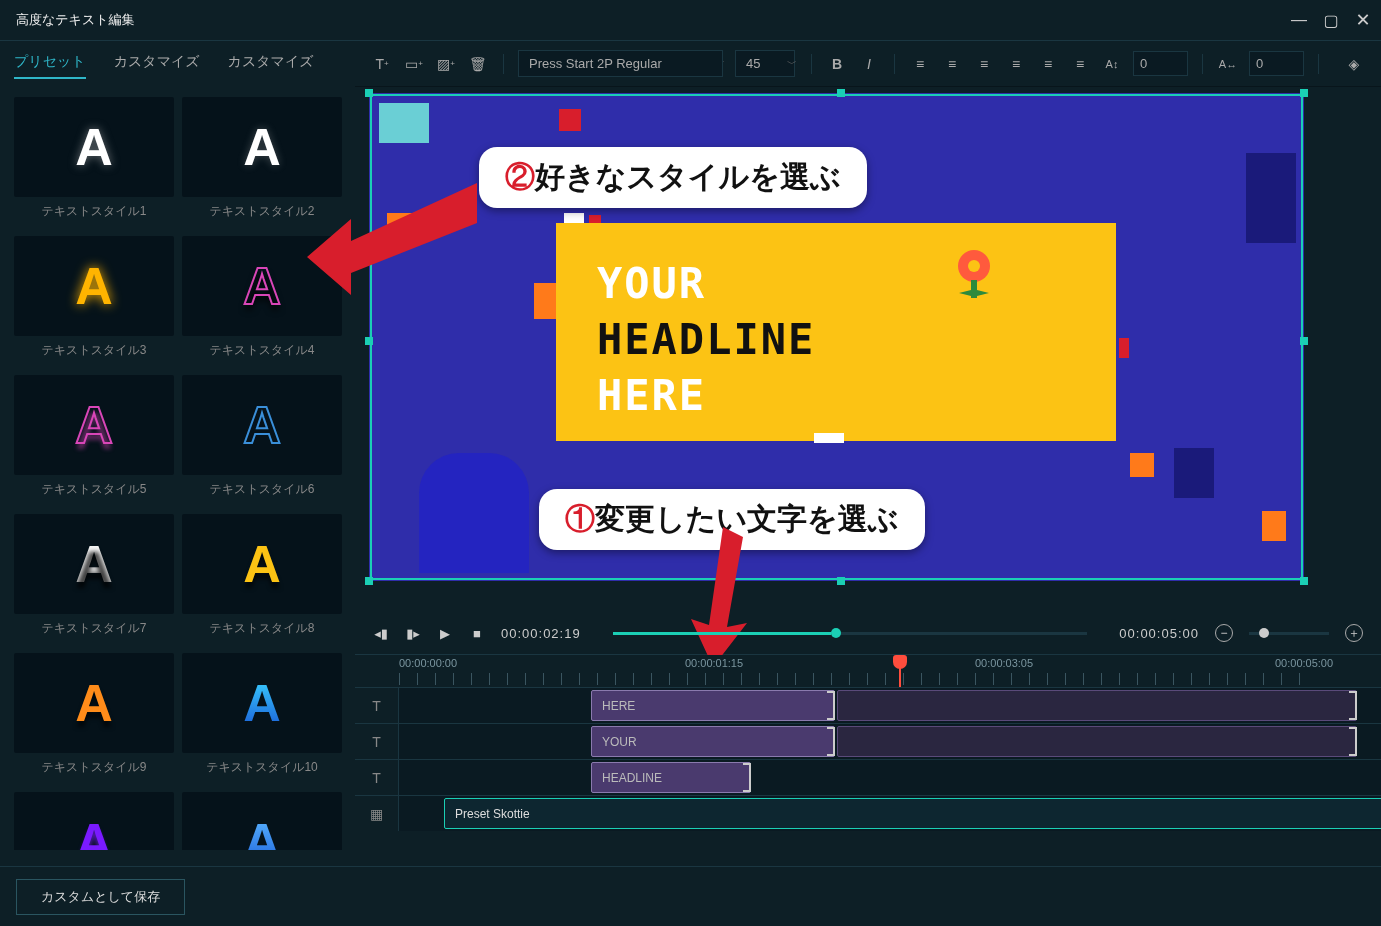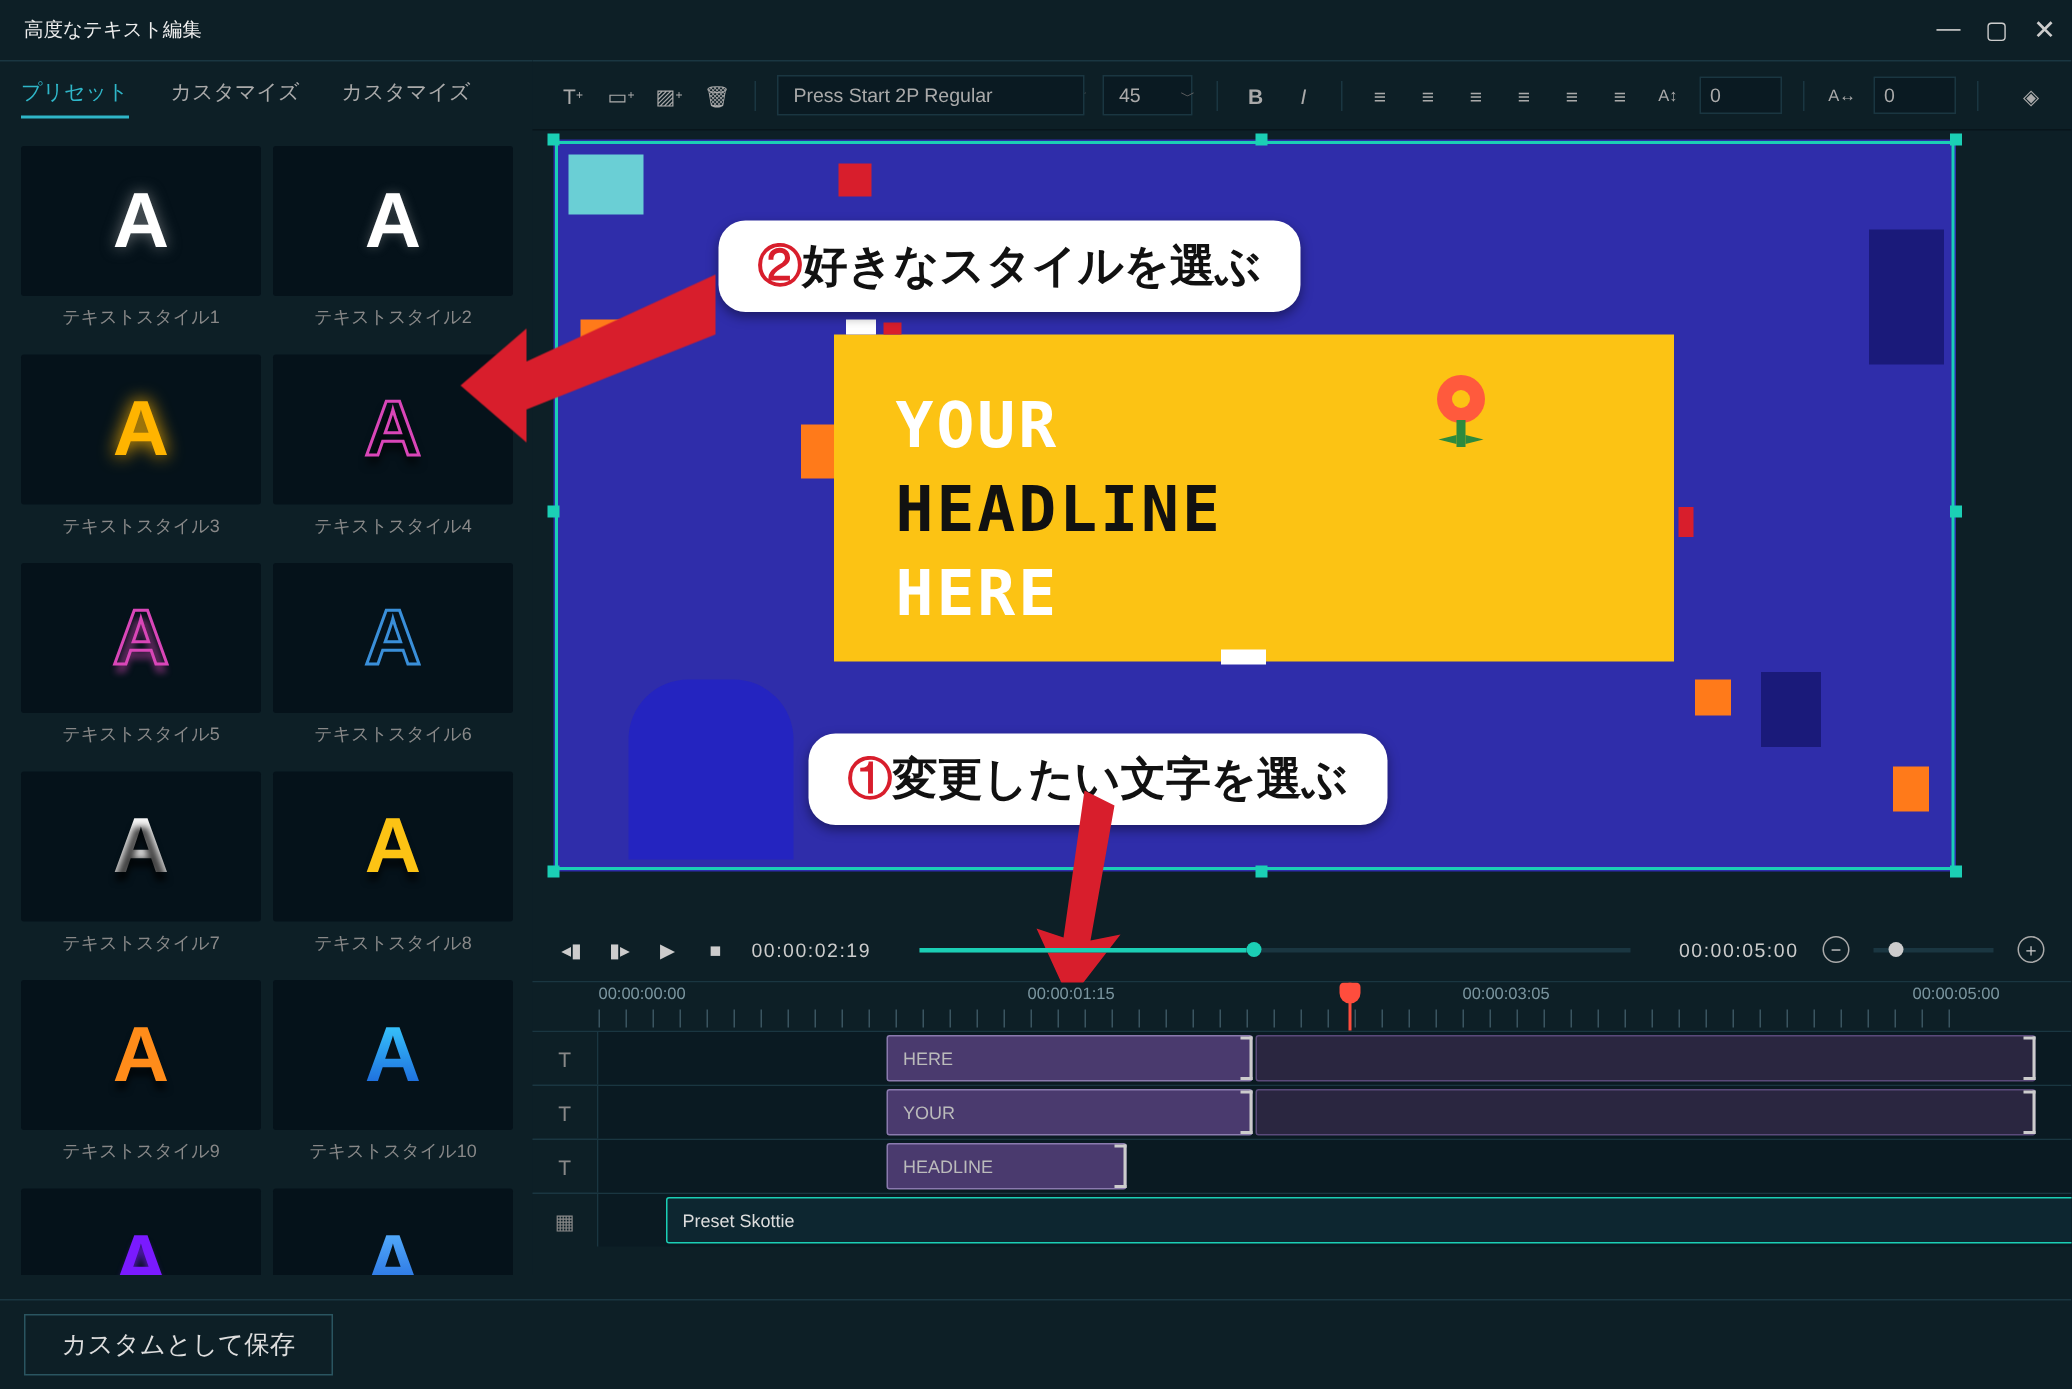"カスタムとして保存" .btn { font-size: 17px -> 13px }
